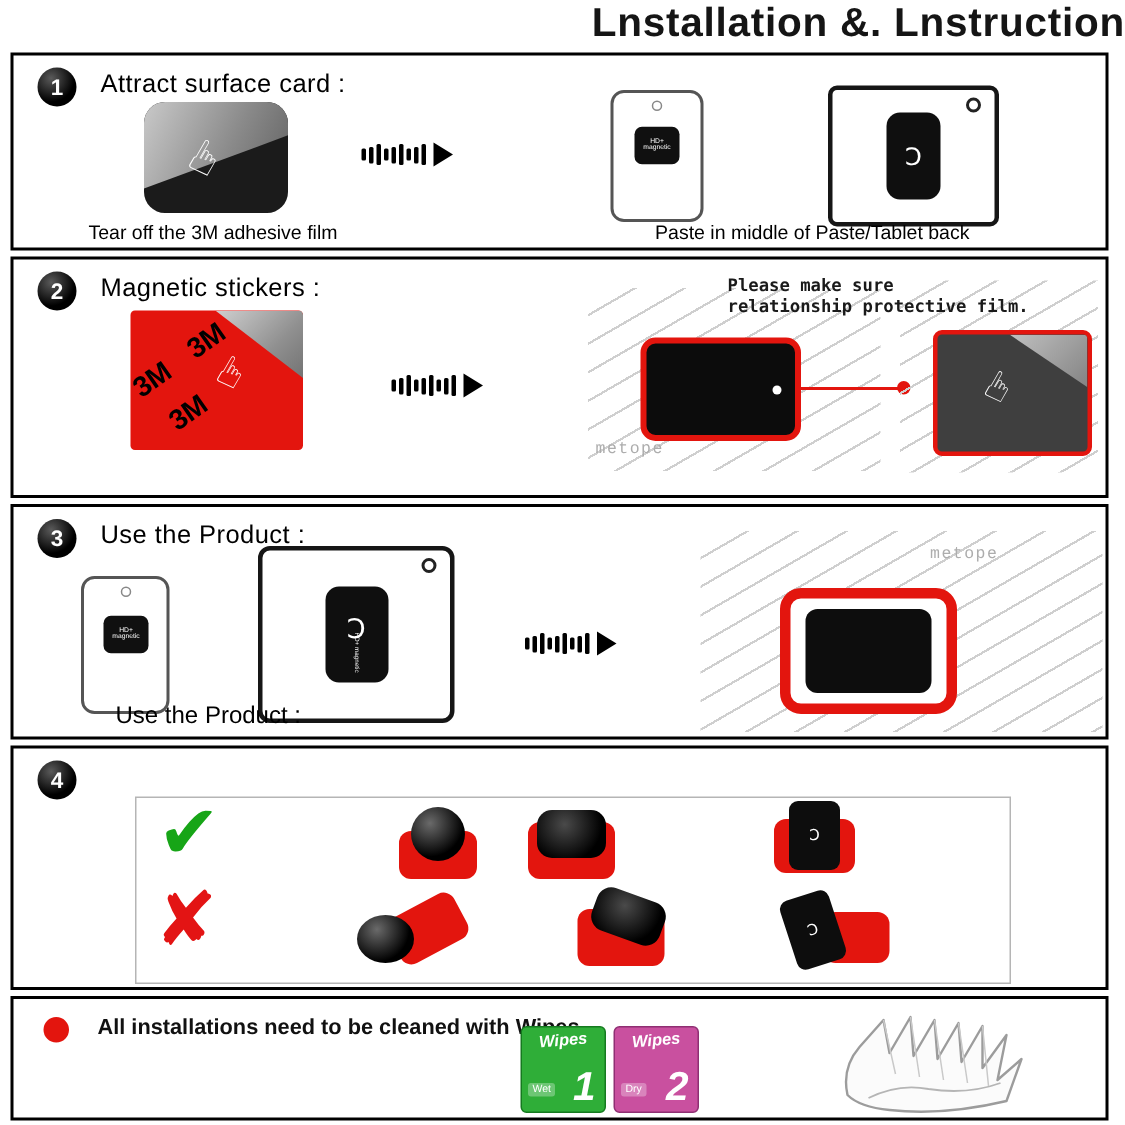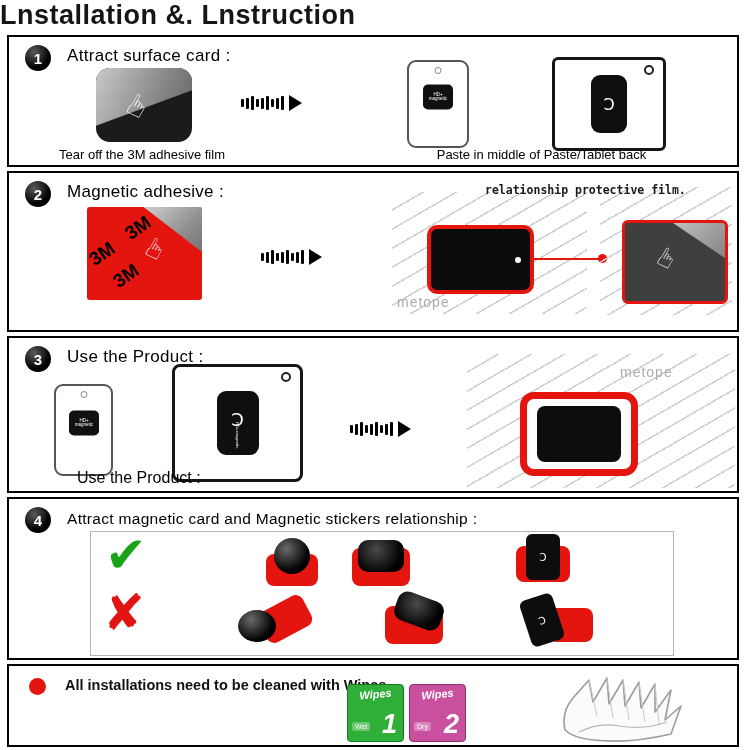"Lnstallation &. Lnstruction" .title { text-align: left -> right }
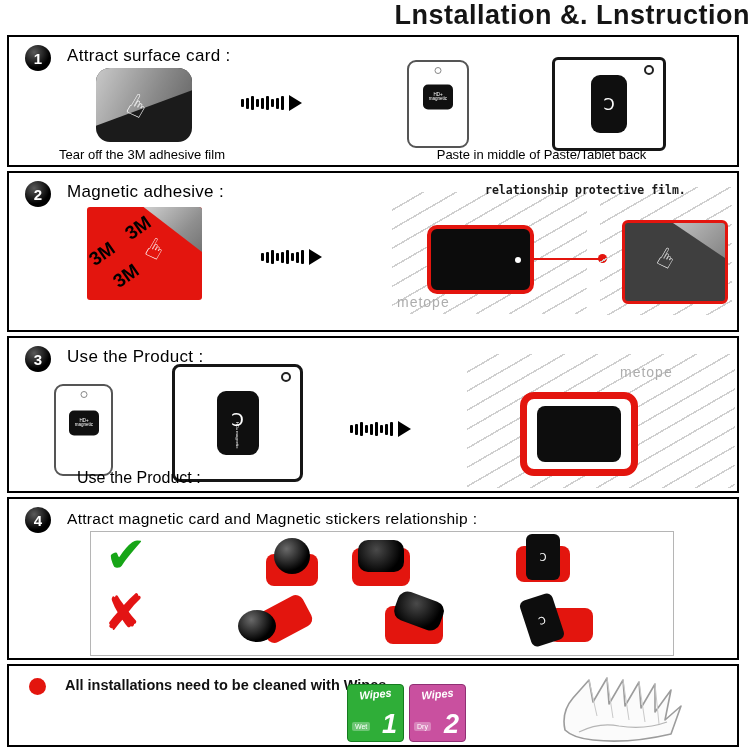"Magnetic adhesive :" div.heading { text: adhesive -> stickers }
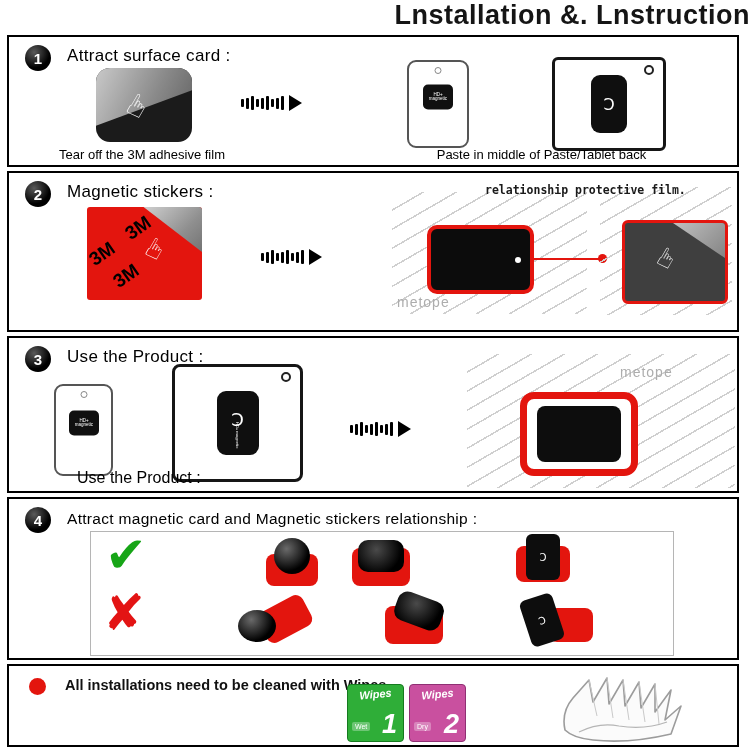"Please make sure" div { html: none -> <div>Please make sure</div> }
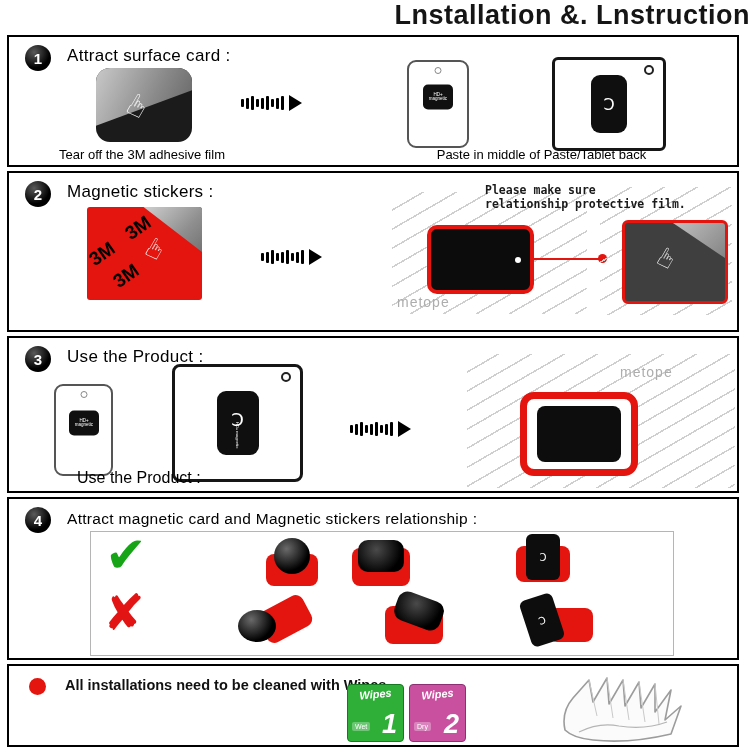"metope" .metope { font-family: Liberation Sans, sans-serif -> Liberation Mono, monospace; font-size: 14px -> 11px }
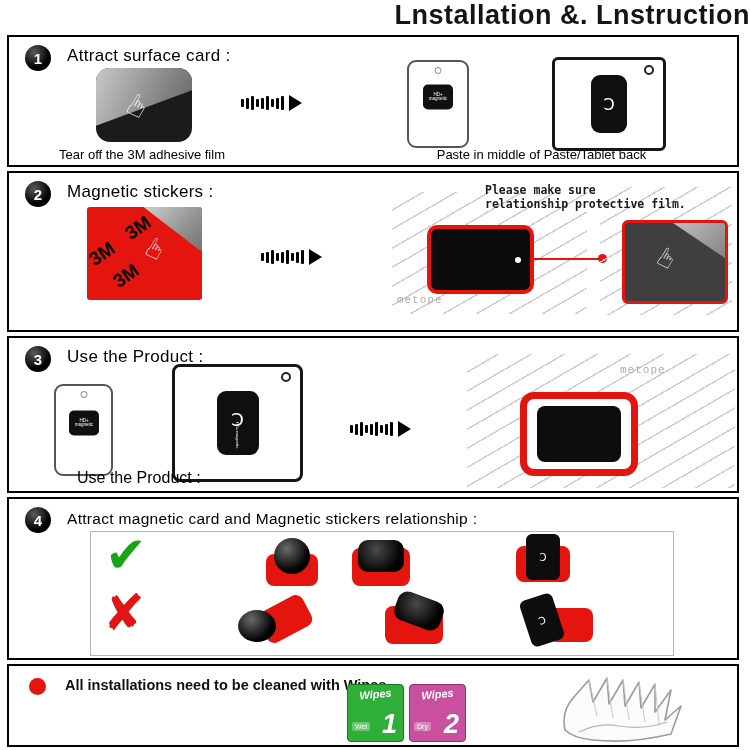"Attract magnetic card and Magnetic" div.heading { html: <div>Attract magnetic card and Magnetic stickers relationship :</div> -> none }
